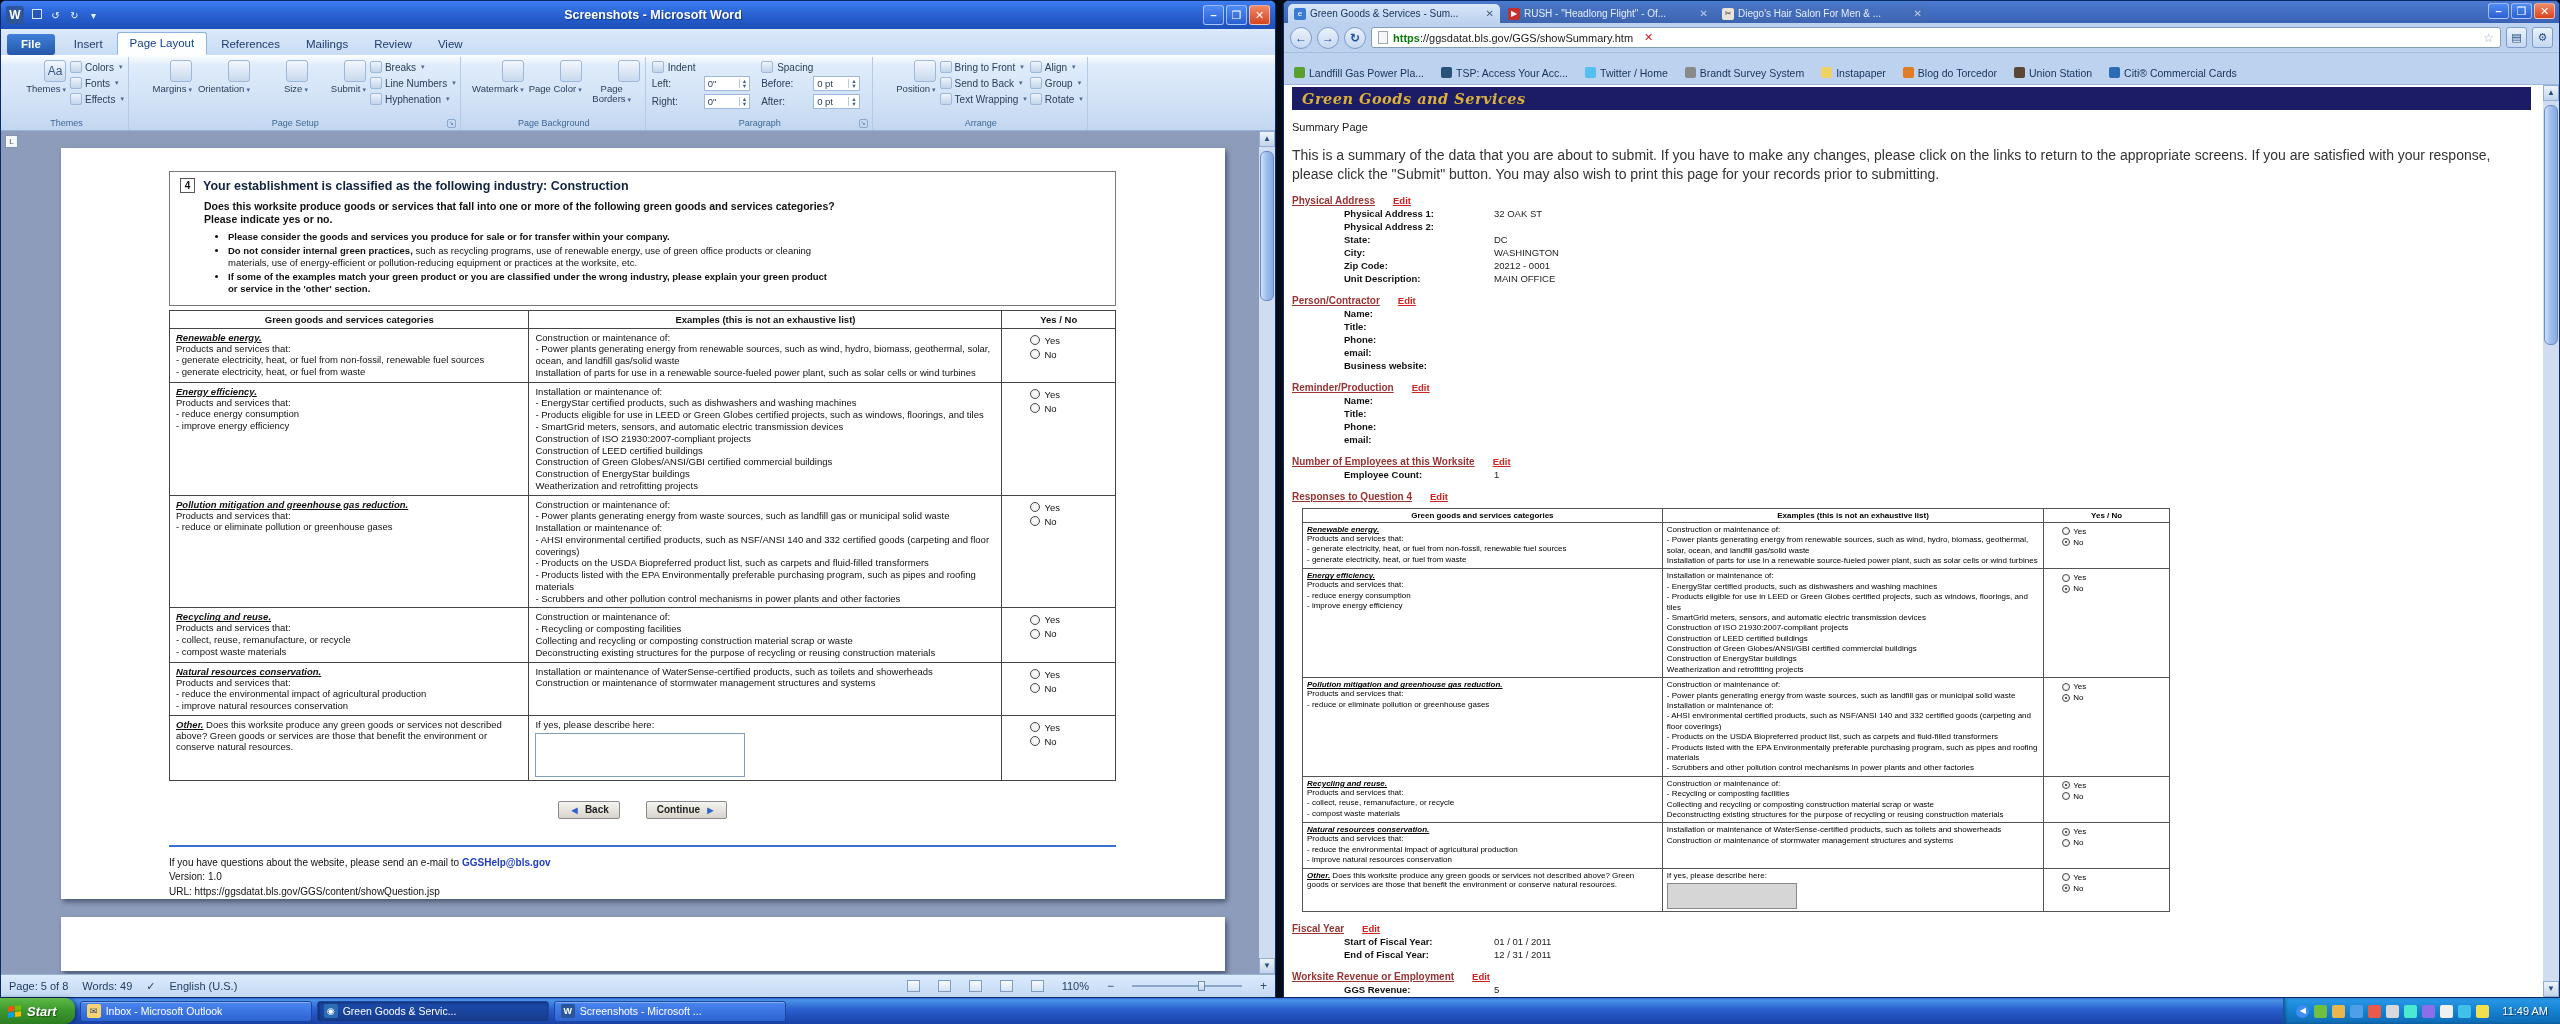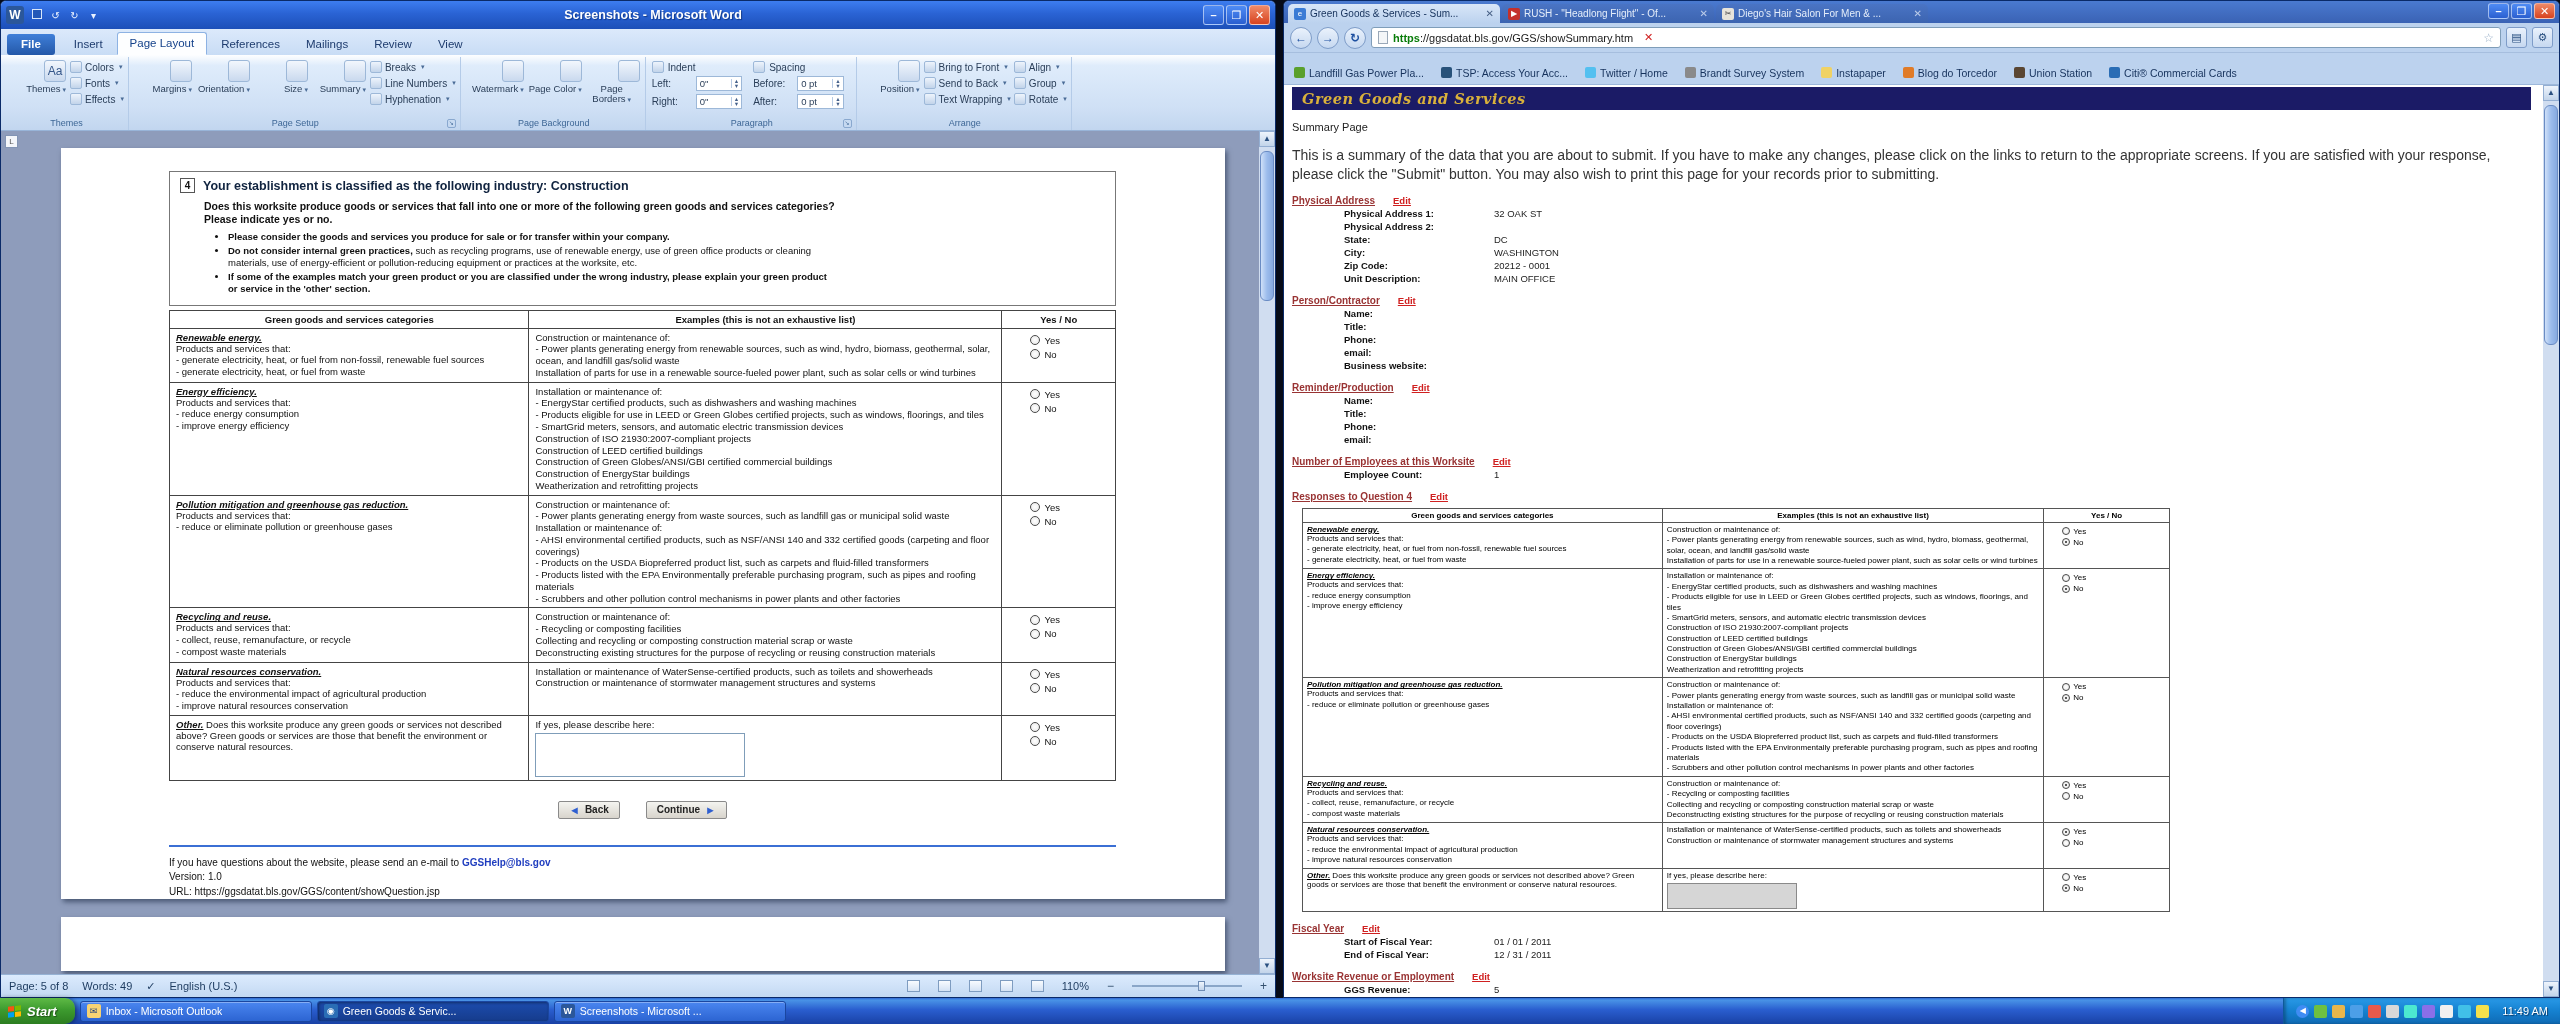"Summary" span { text: Summary -> Submit }
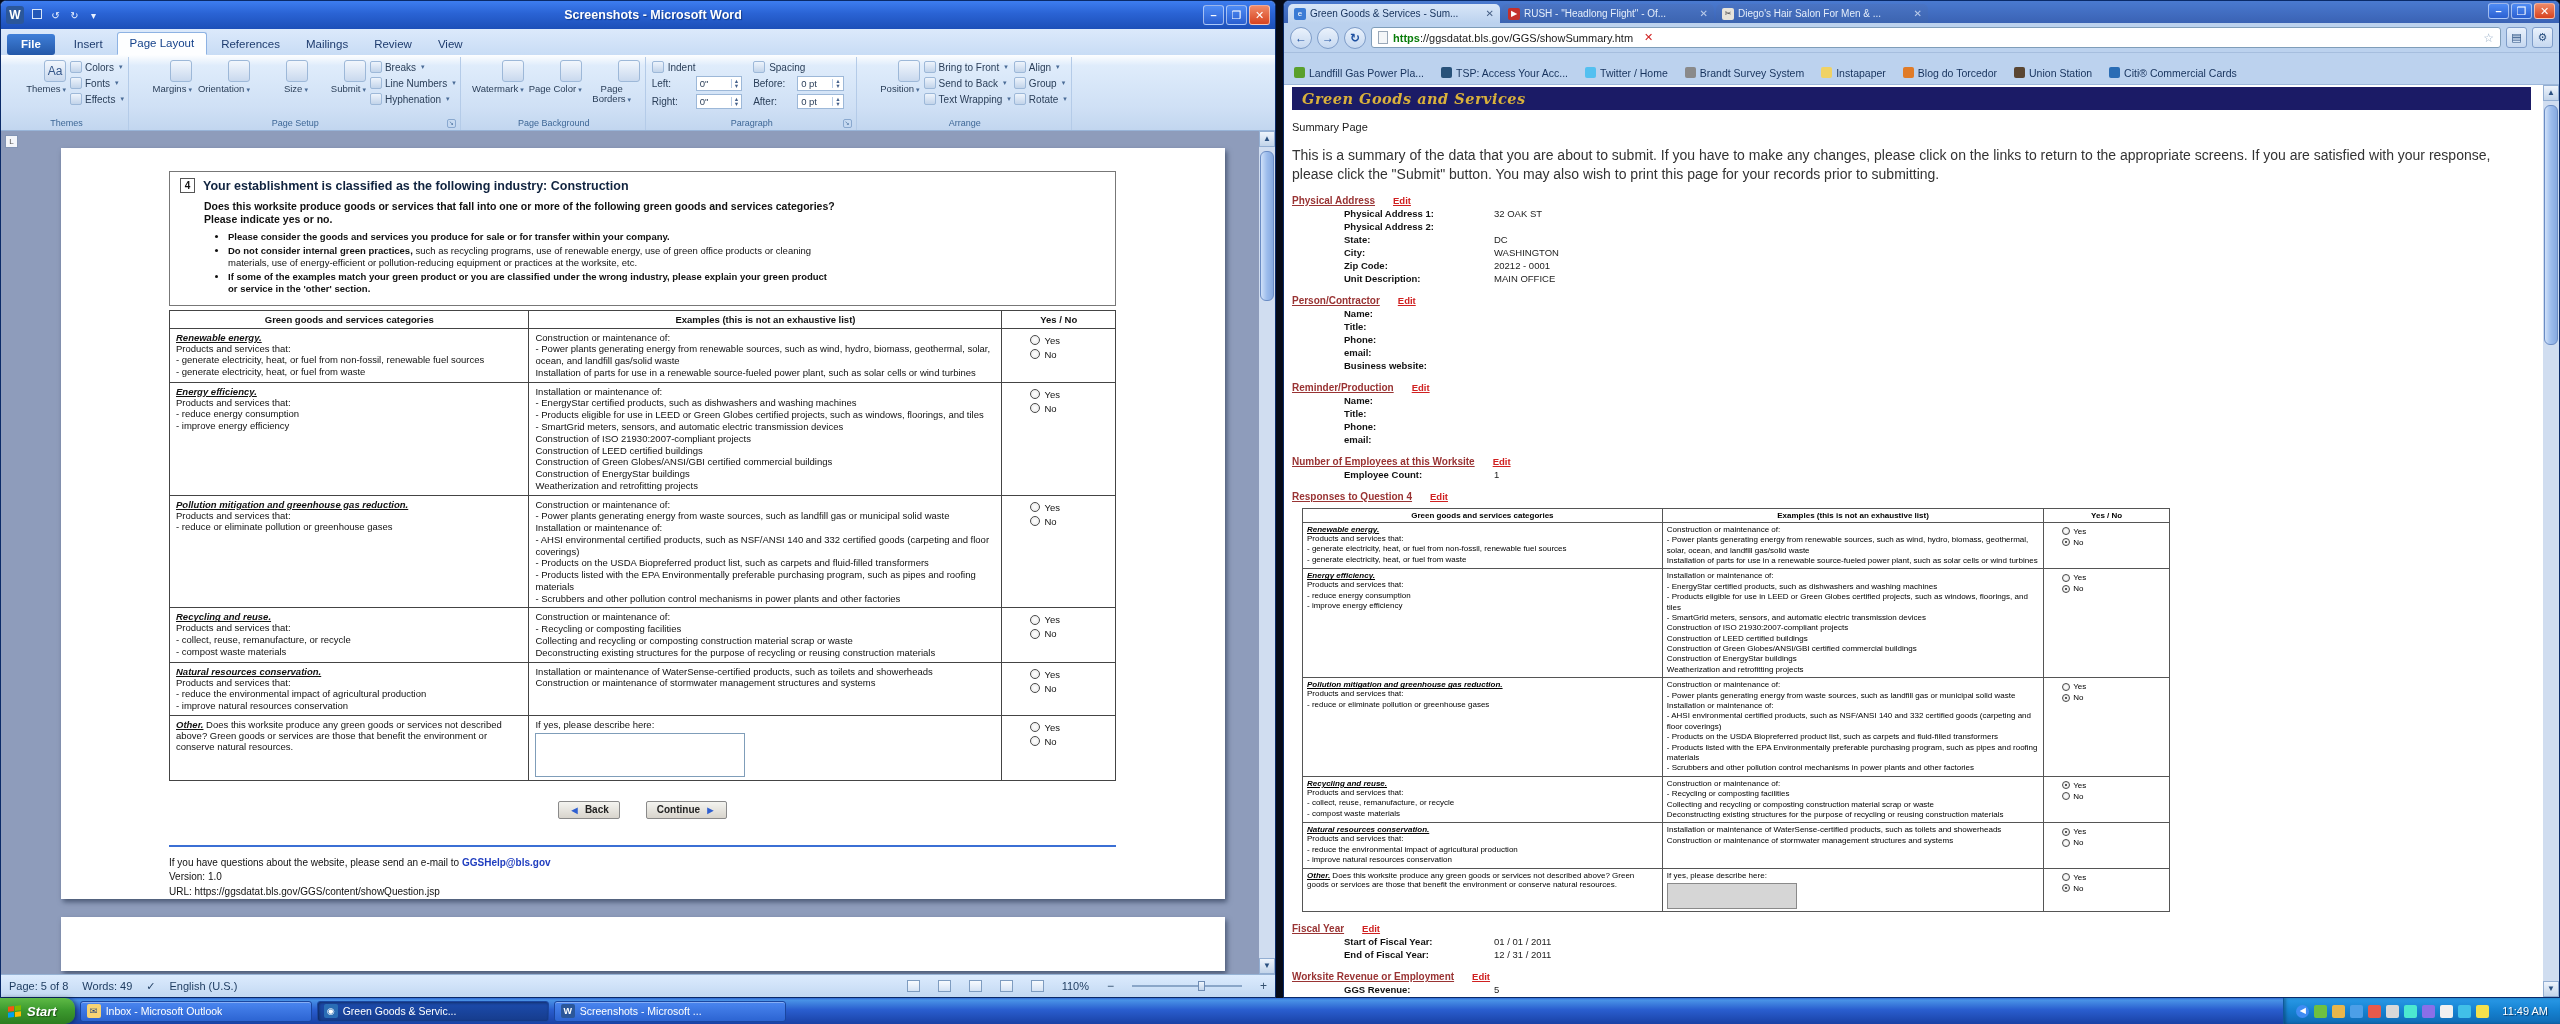"Left:" .p-row { gap: 8px -> 16px }
